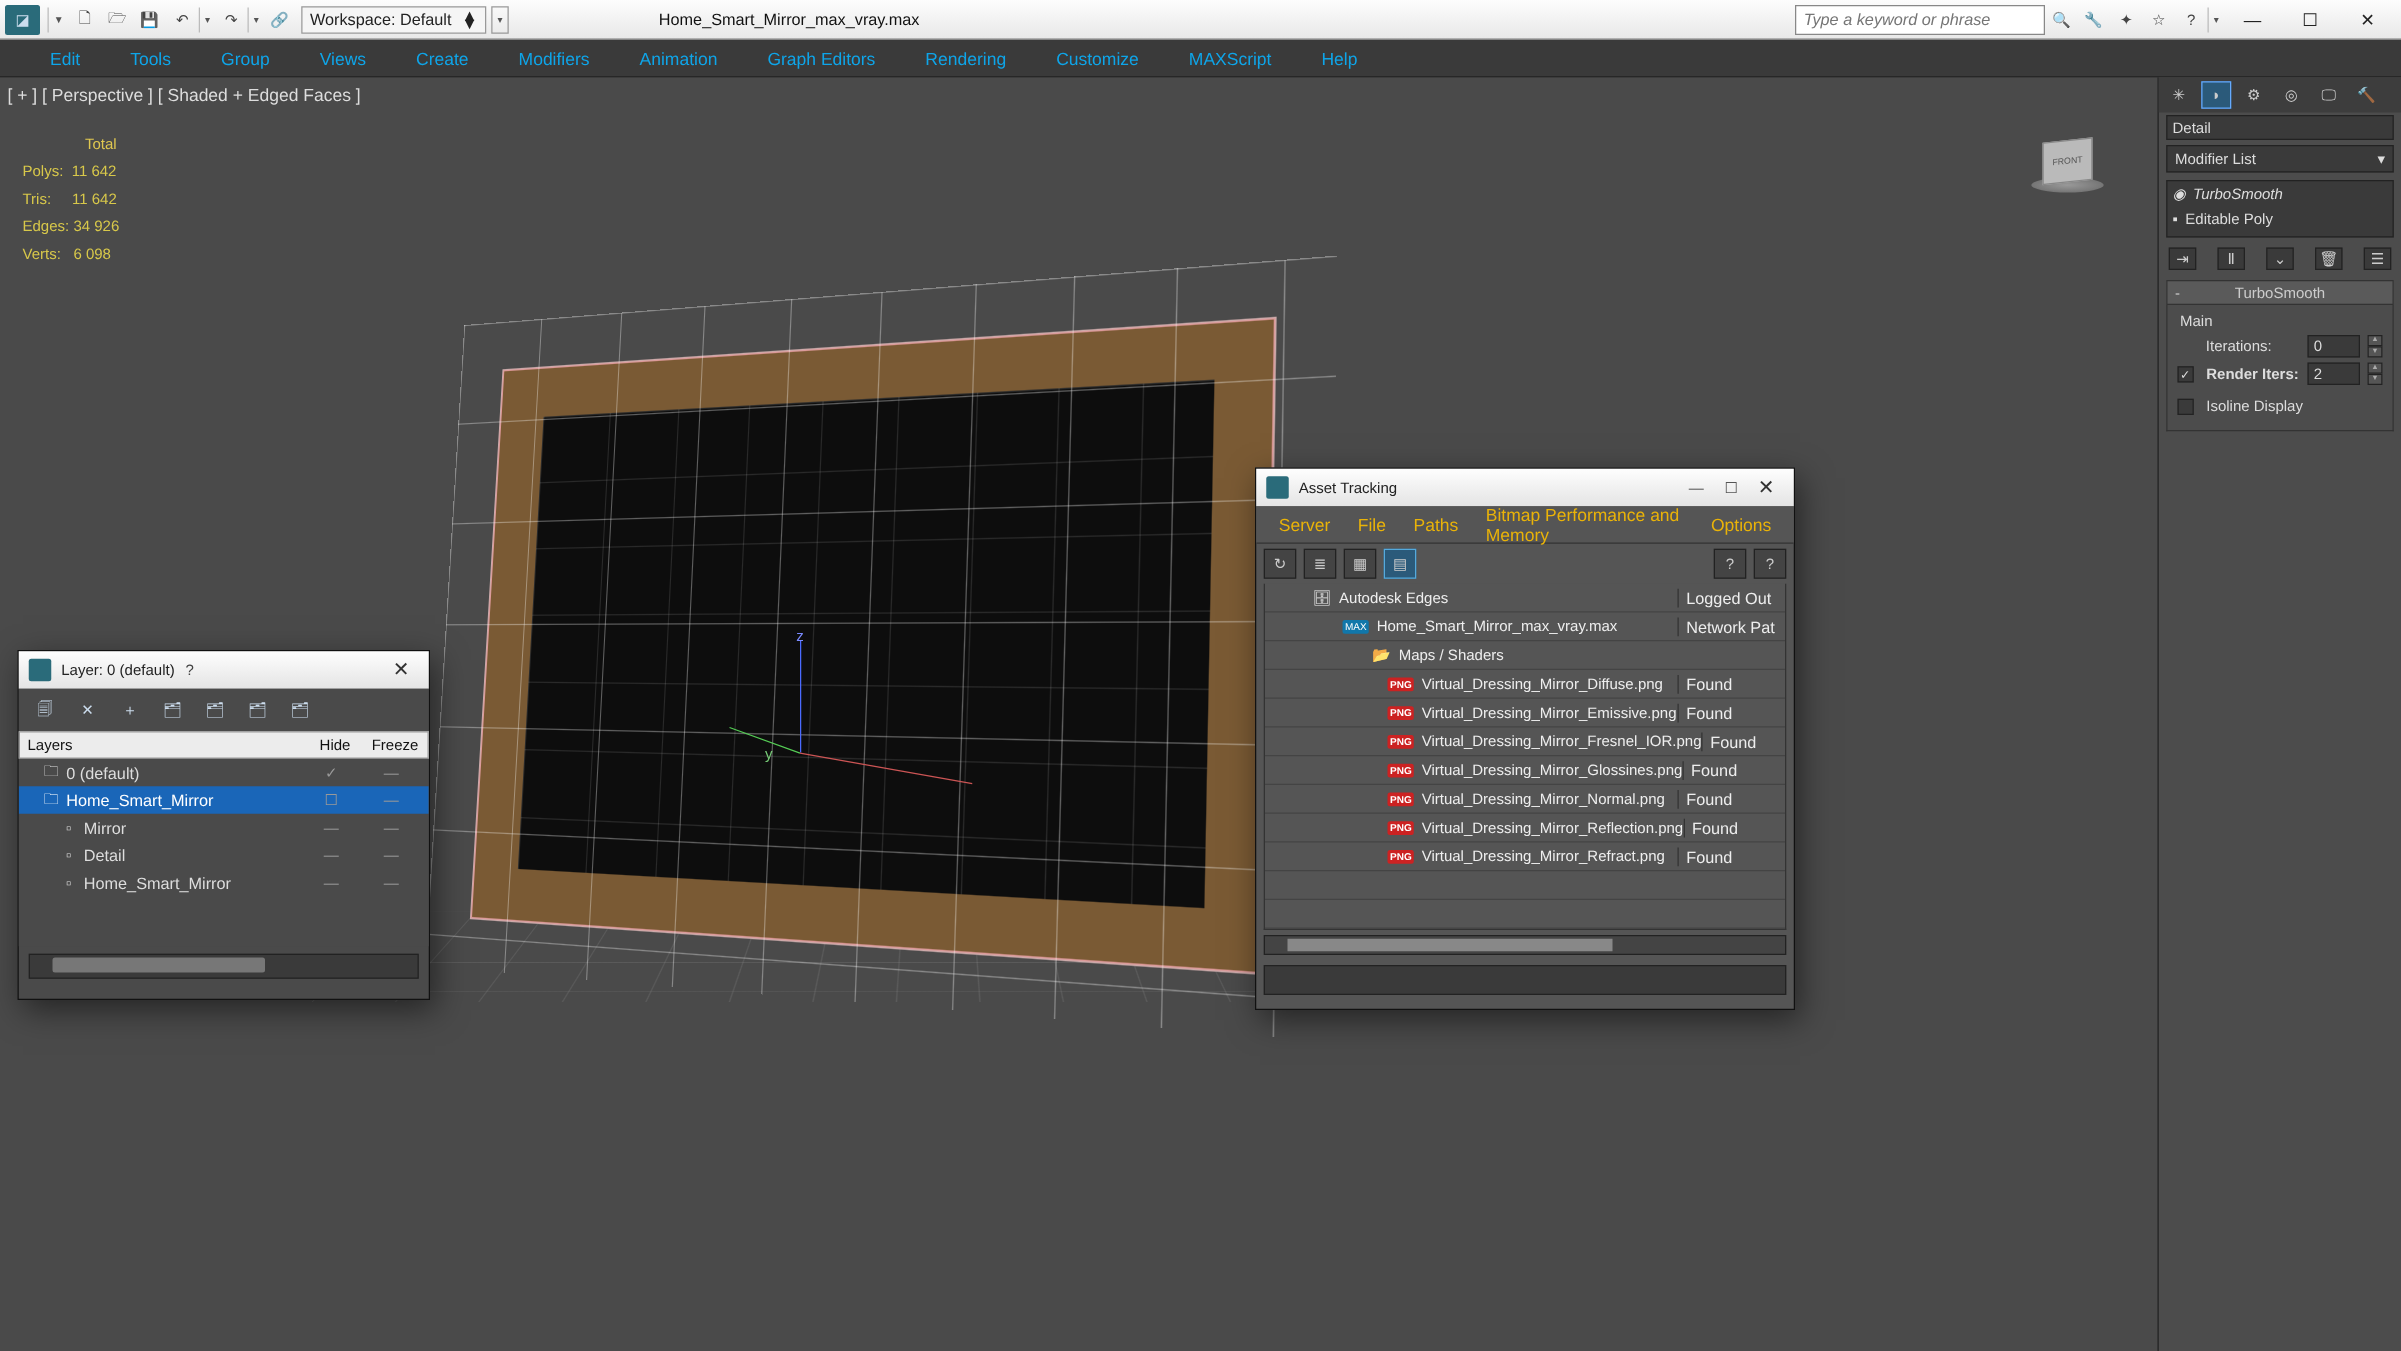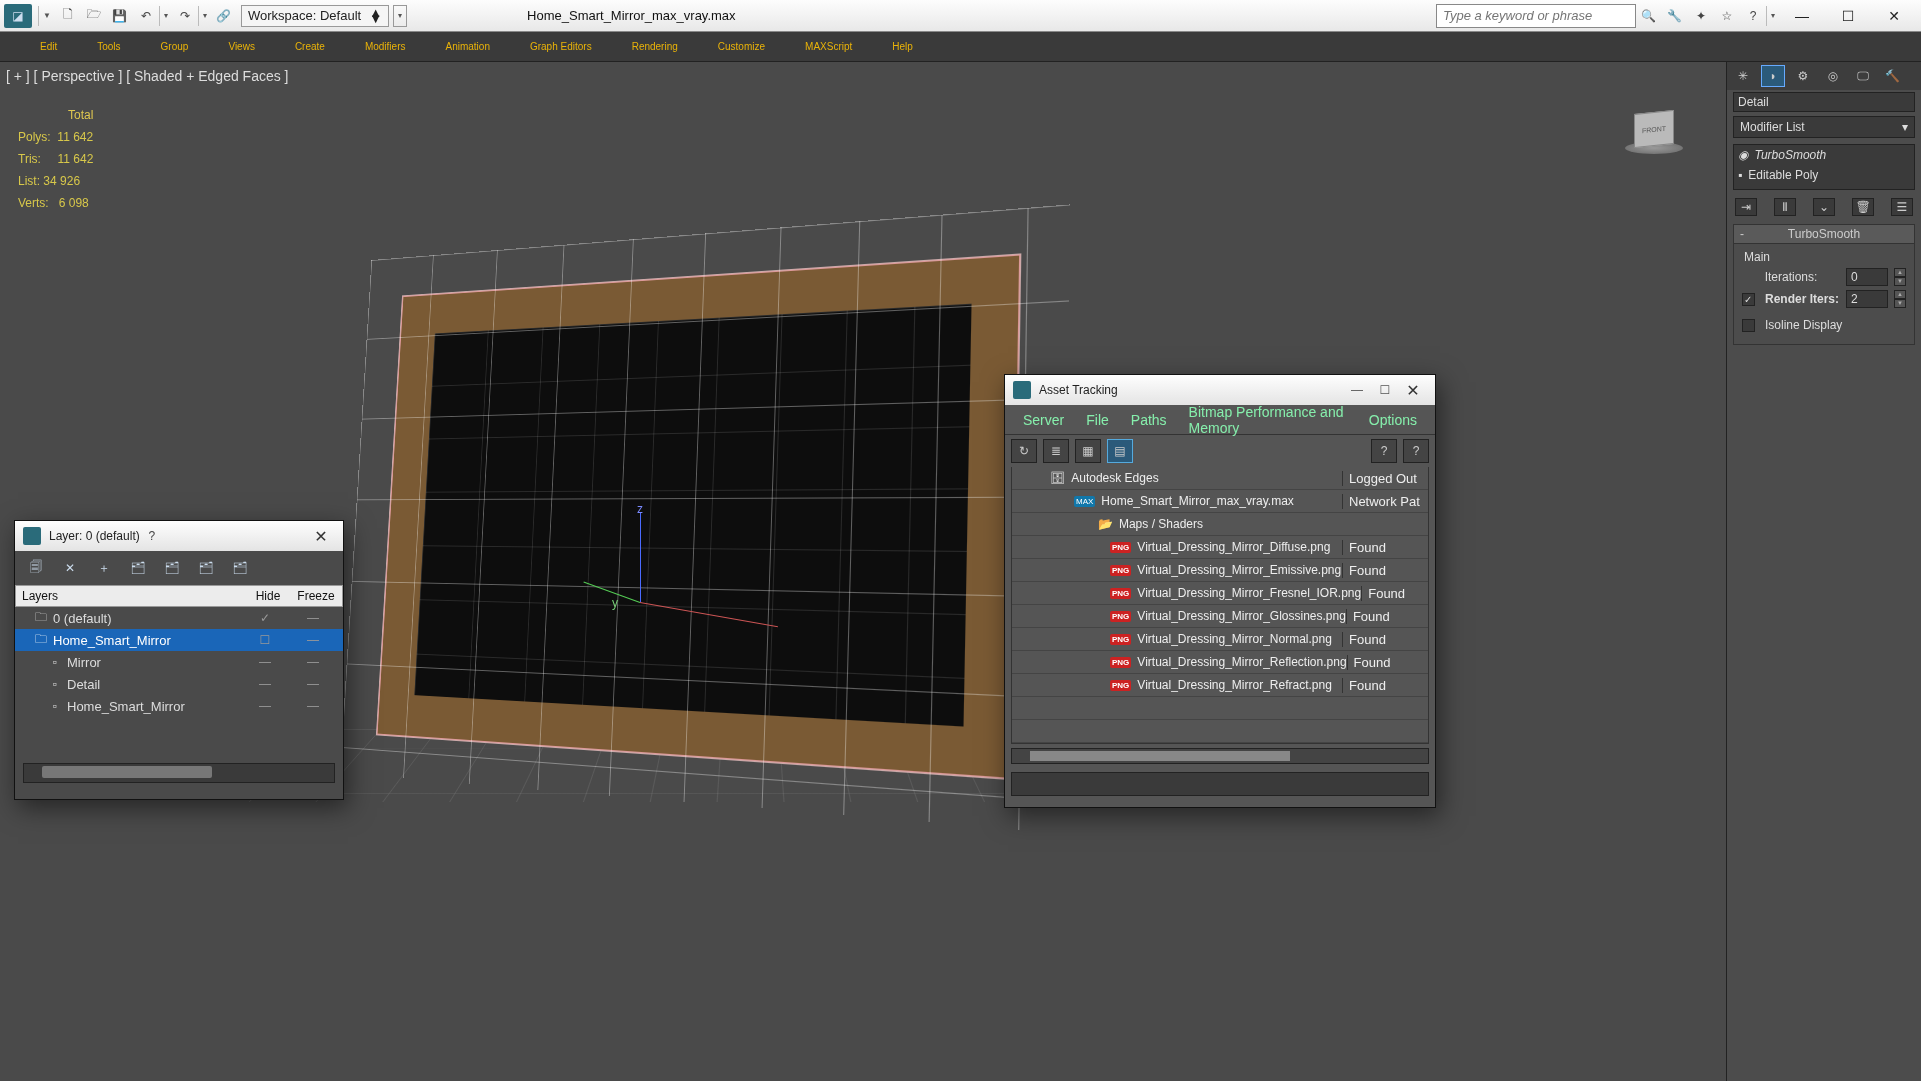"Edit" .menu-item { color: #eab308 -> #0ea5e9; font-size: 10px -> 14px }
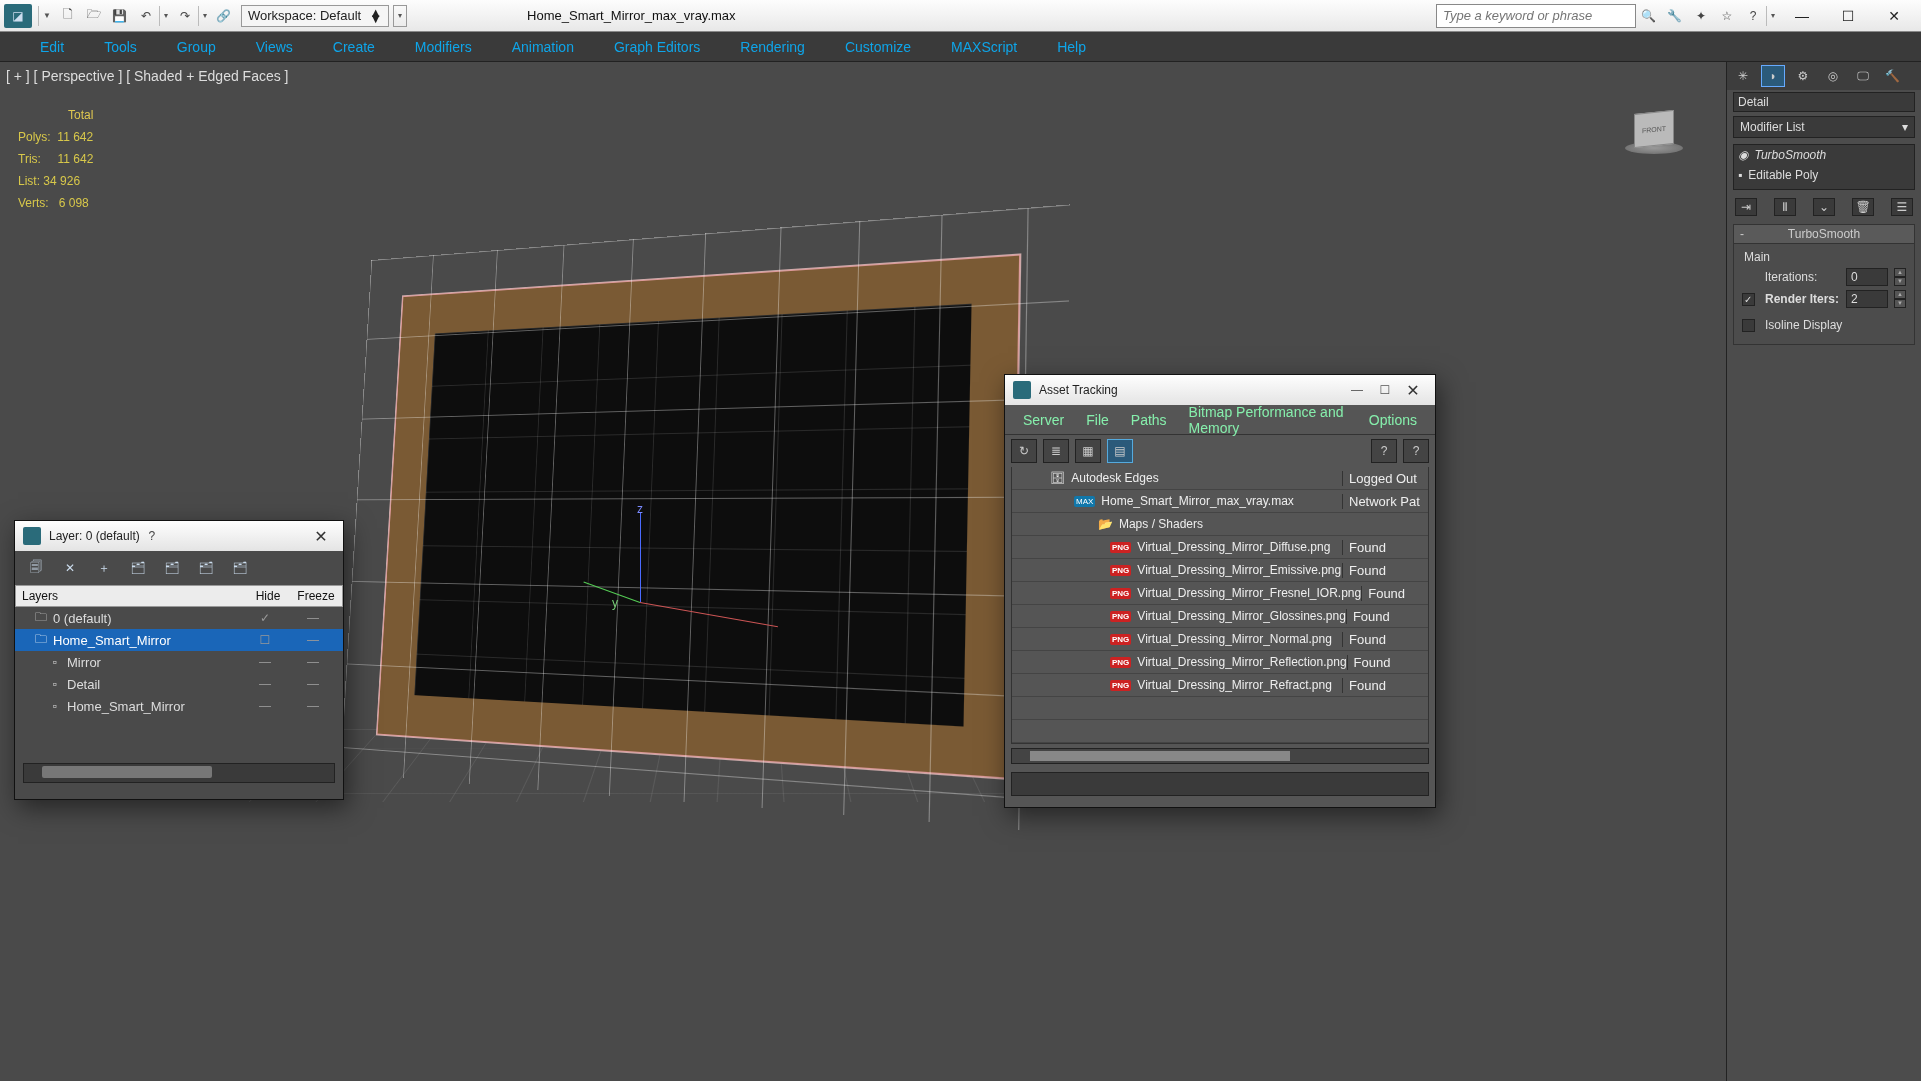"List:" span { text: List -> Edges }
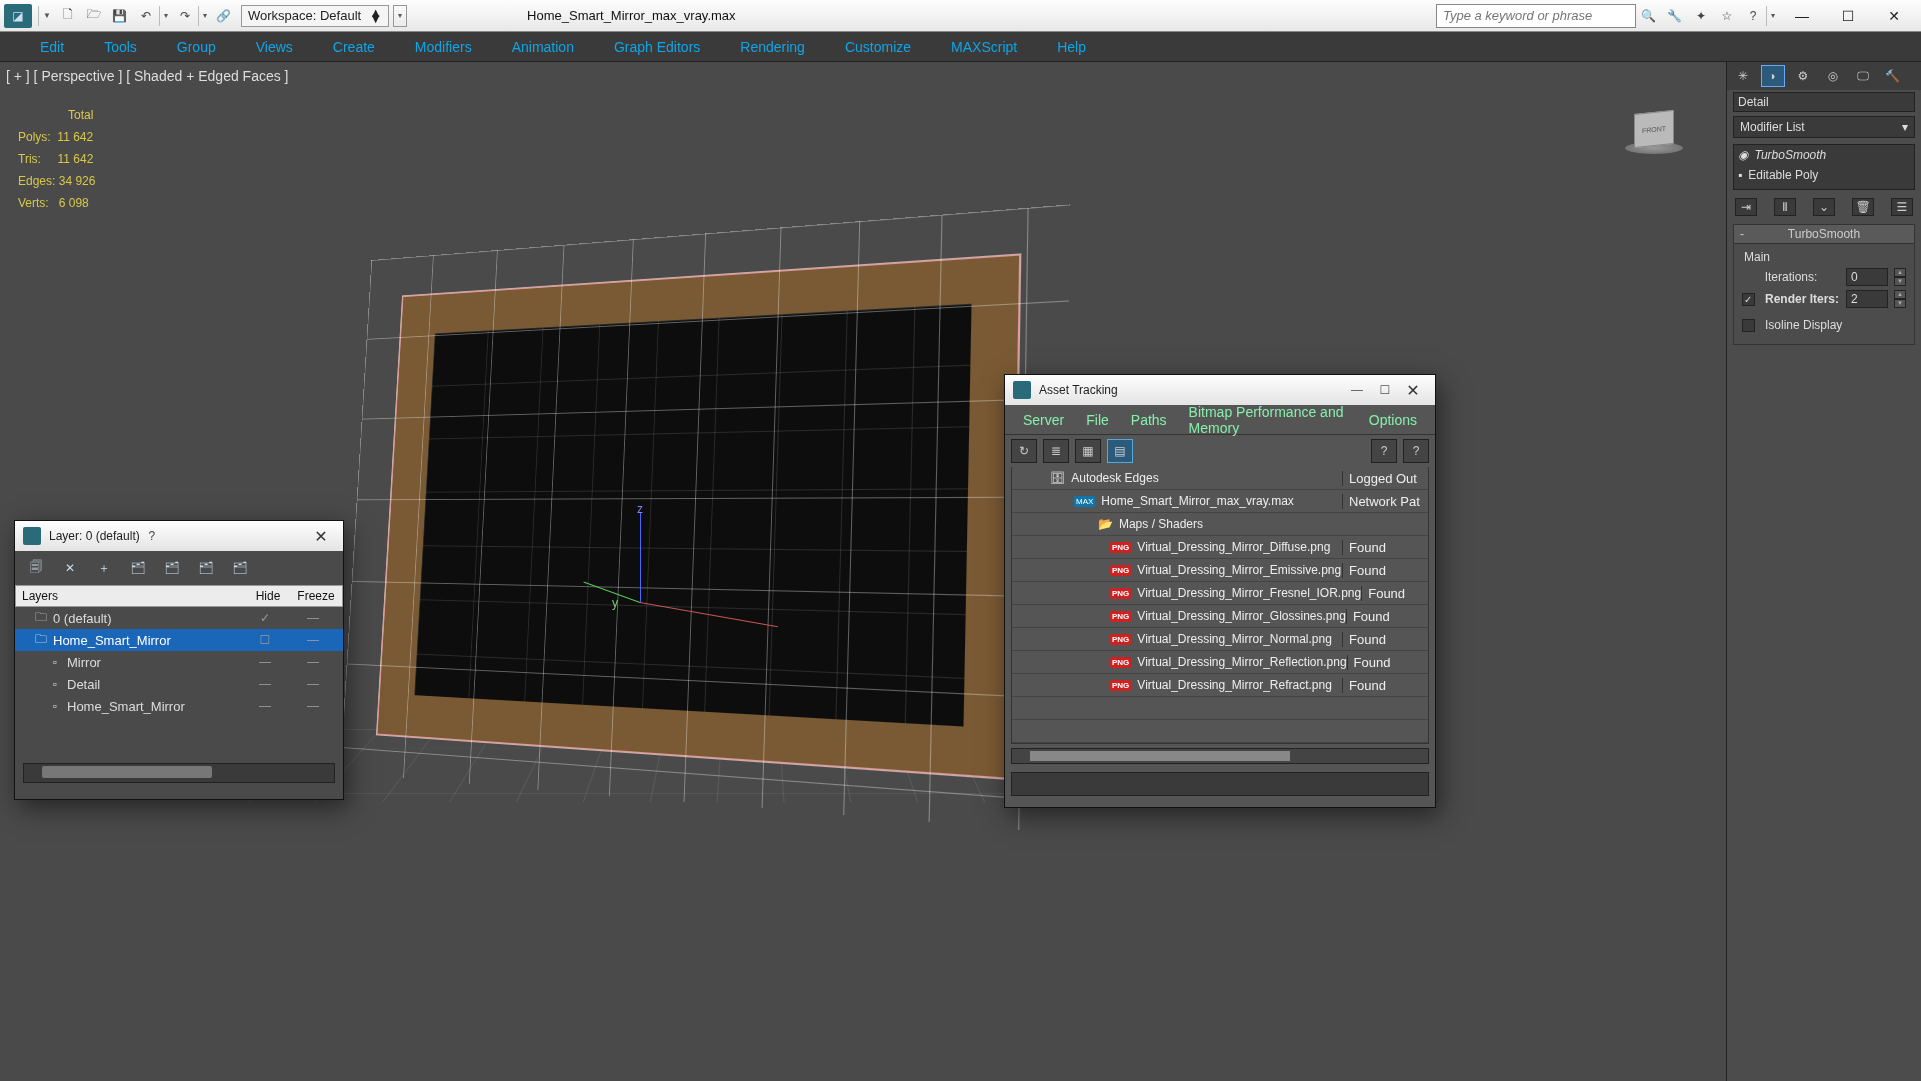"Server" .asset-menu { color: #86efac -> #eab308 }
